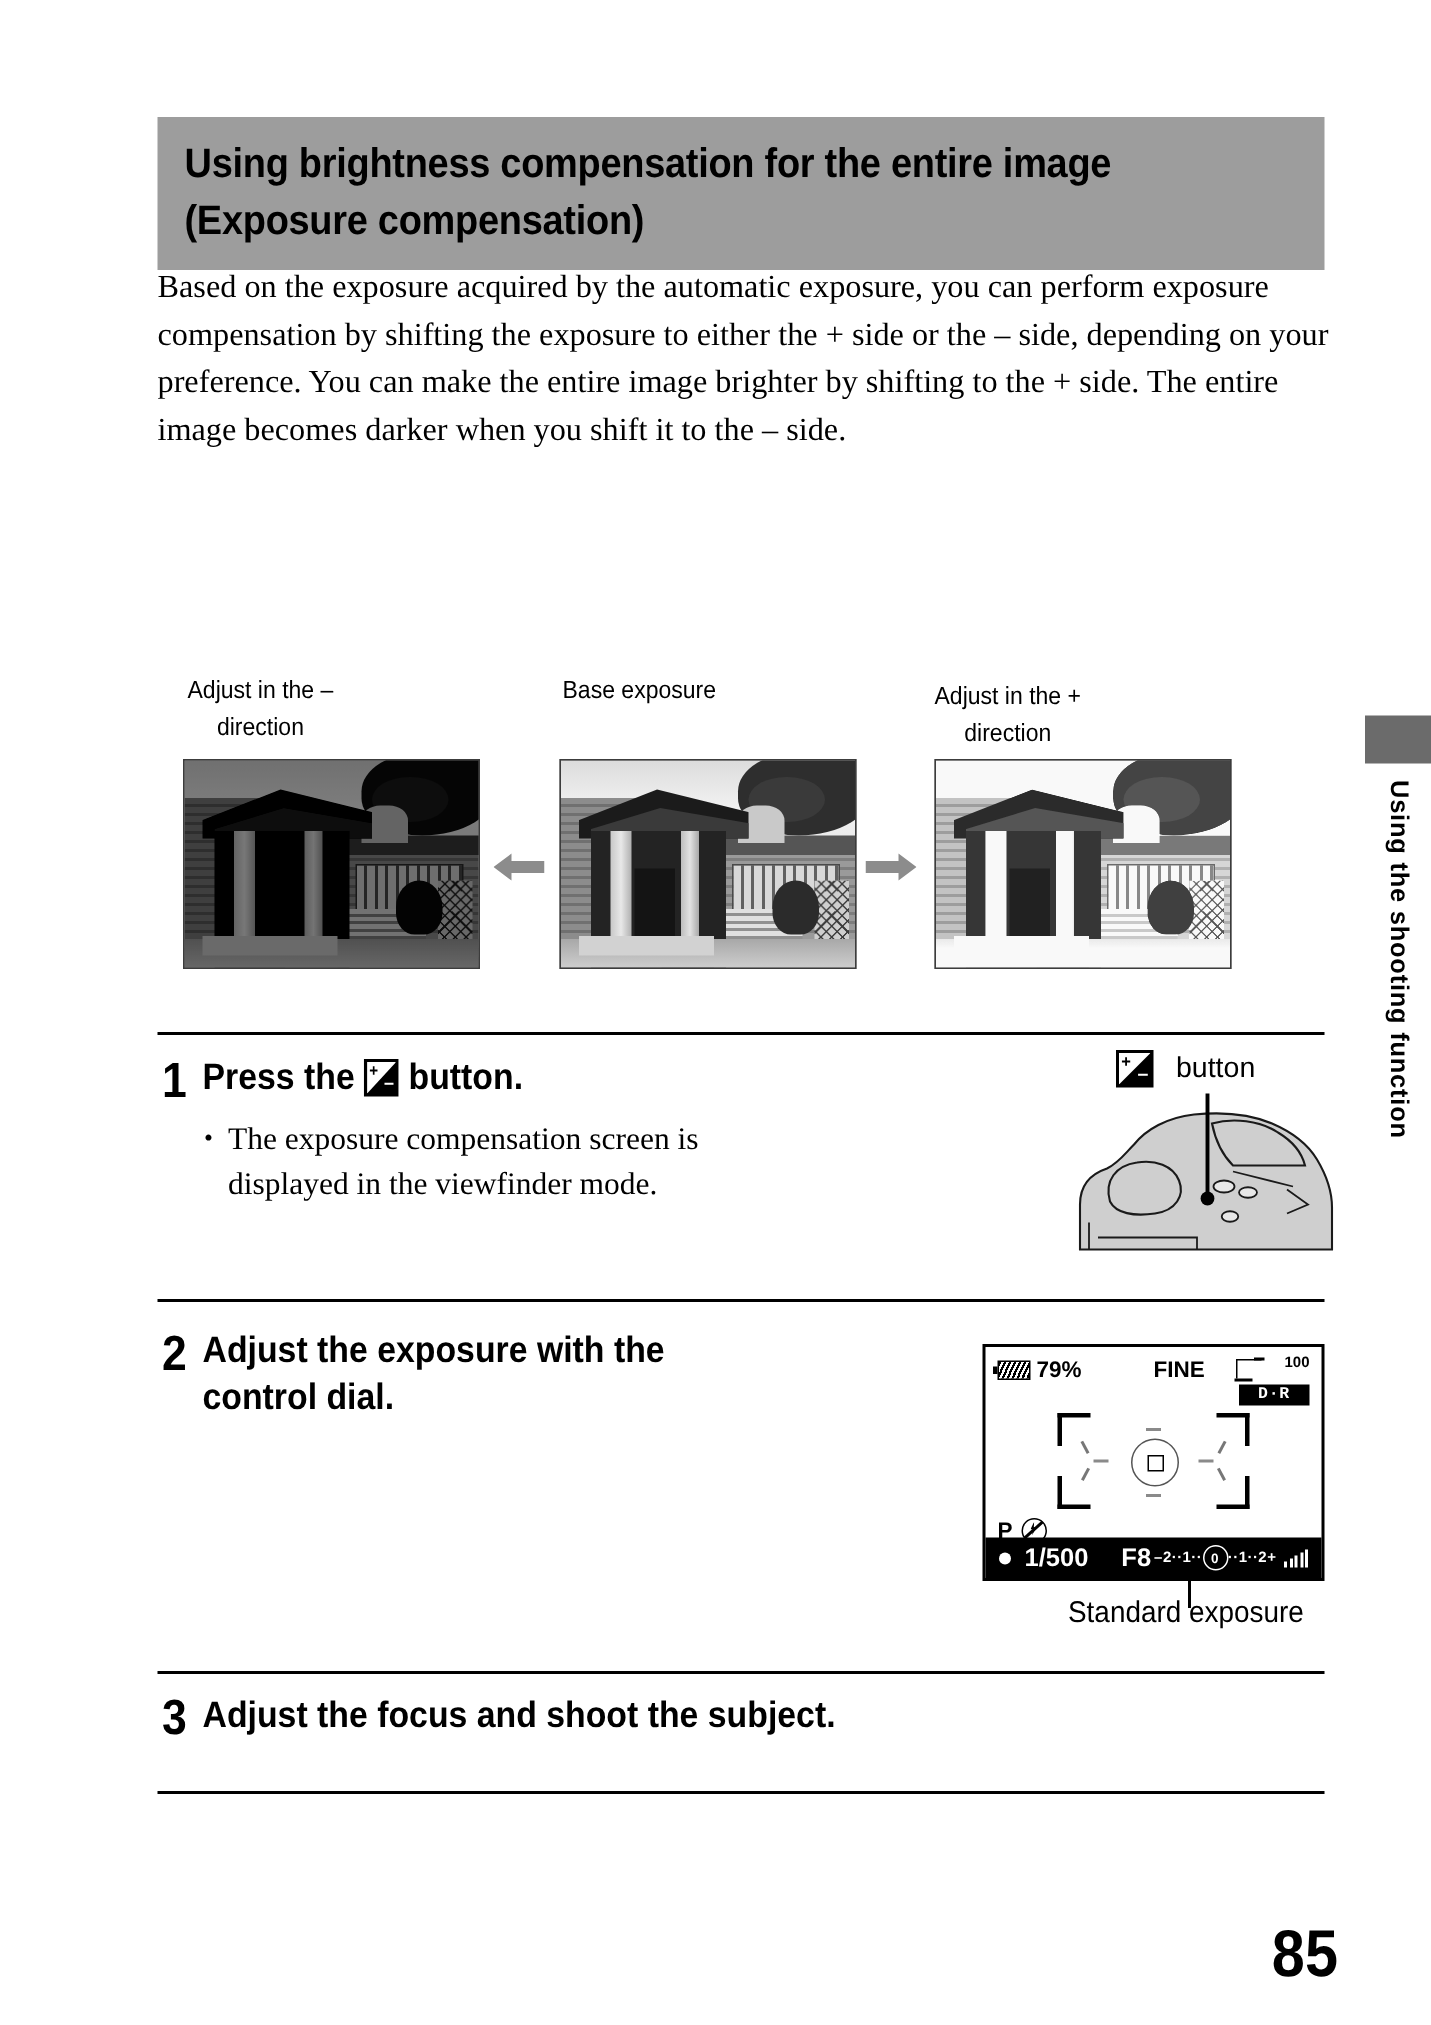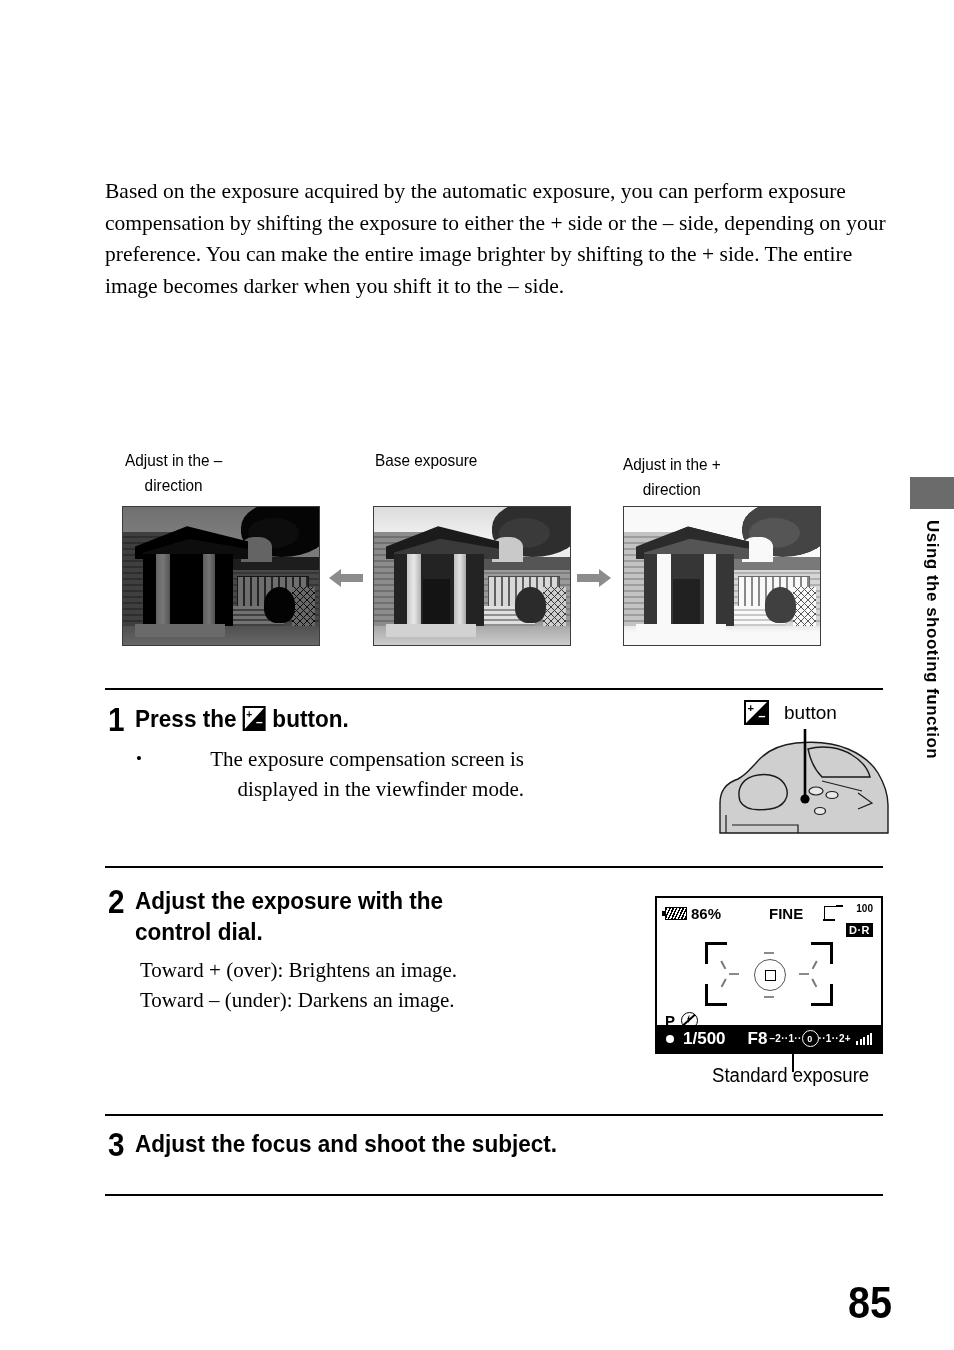"Using brightness compensation for the" div.section-header { html: none -> <div> <div>Using brightness compensation for the entire image</div> <div>(Exposure compensation)</div> </div> }
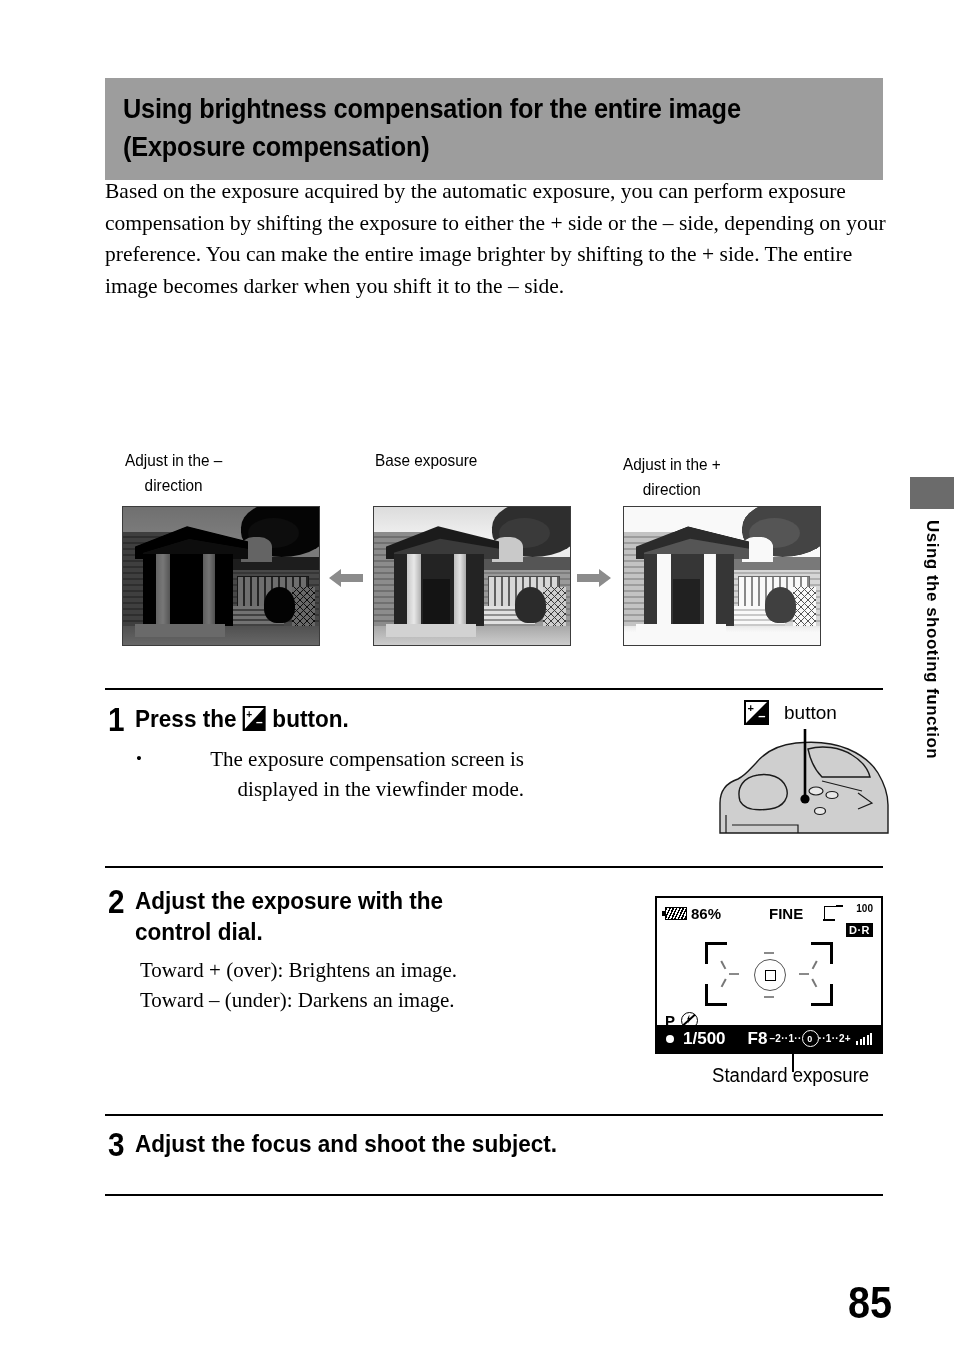"The exposure compensation screen is" span { text-align: right -> none }
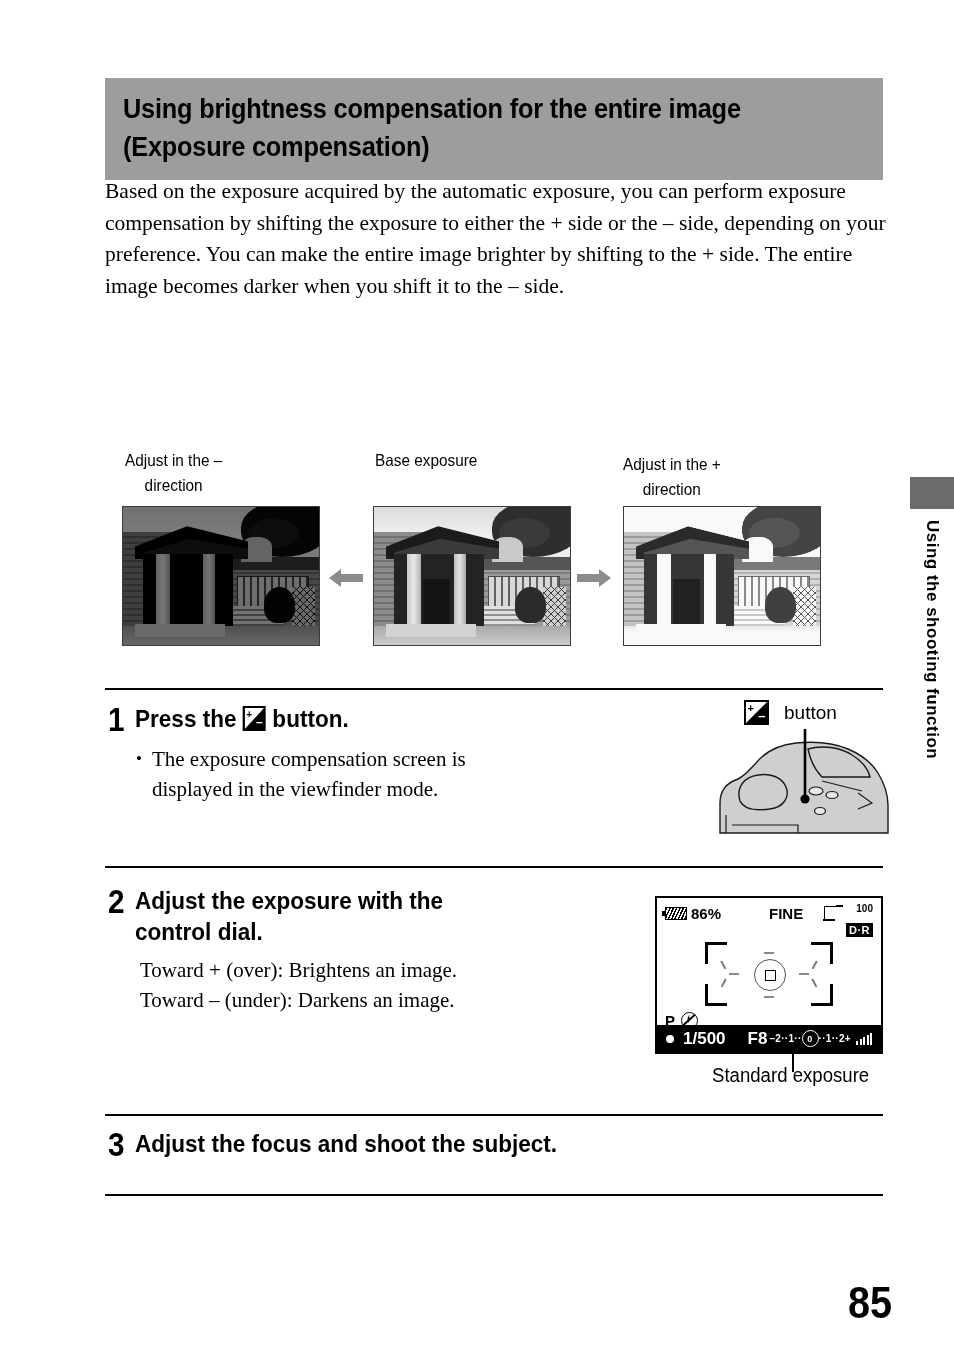"86%" span.lcd-txt { text: 86% -> 79% }
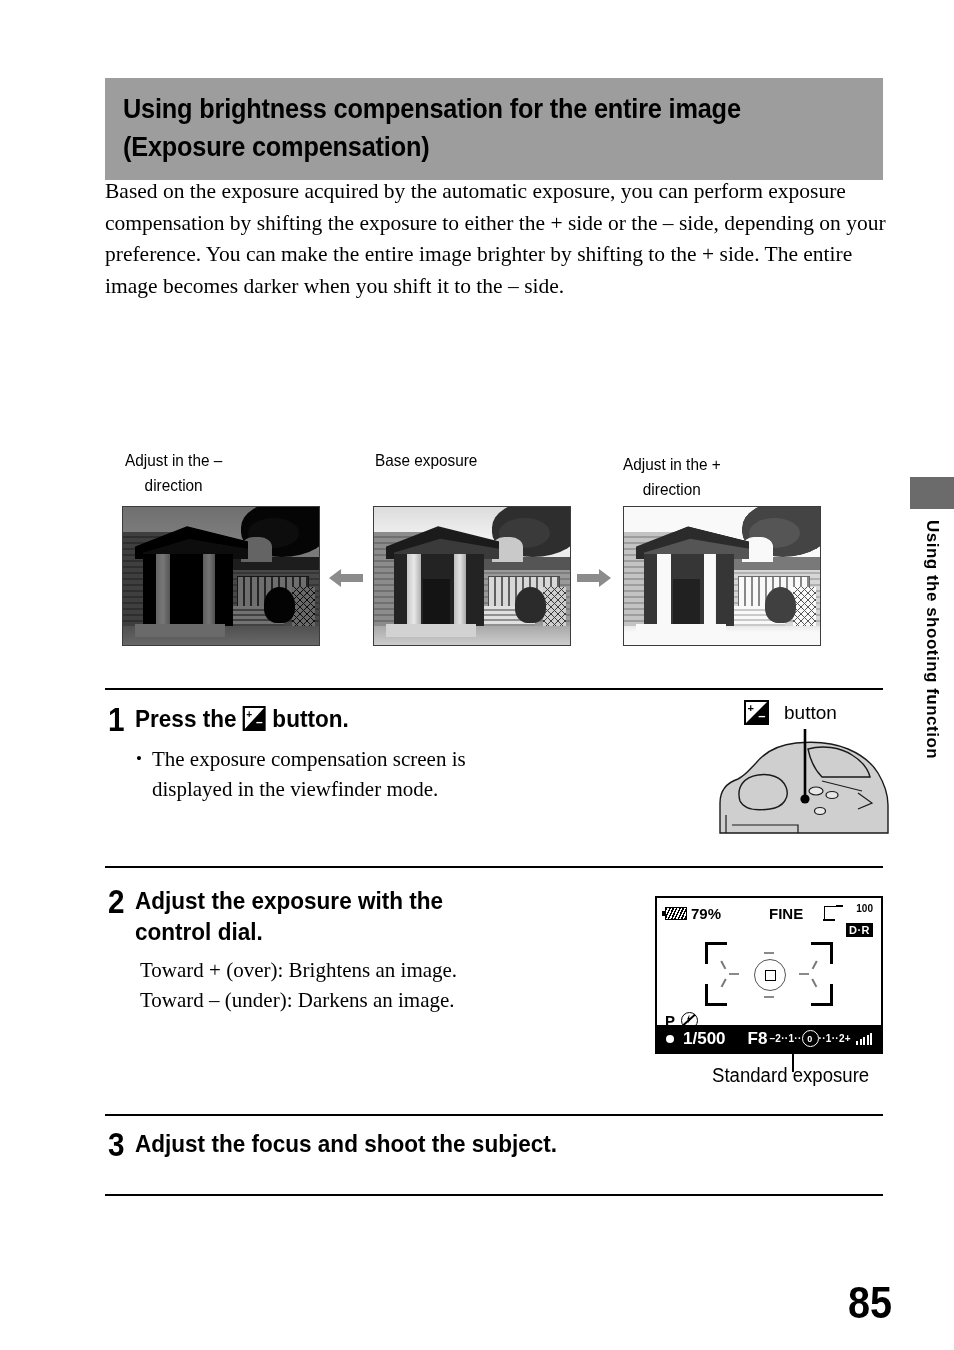"D·R" .lcd-dr { font-family: Liberation Sans, sans-serif -> Liberation Mono, monospace; padding: 1px 3px -> 1px 13px }
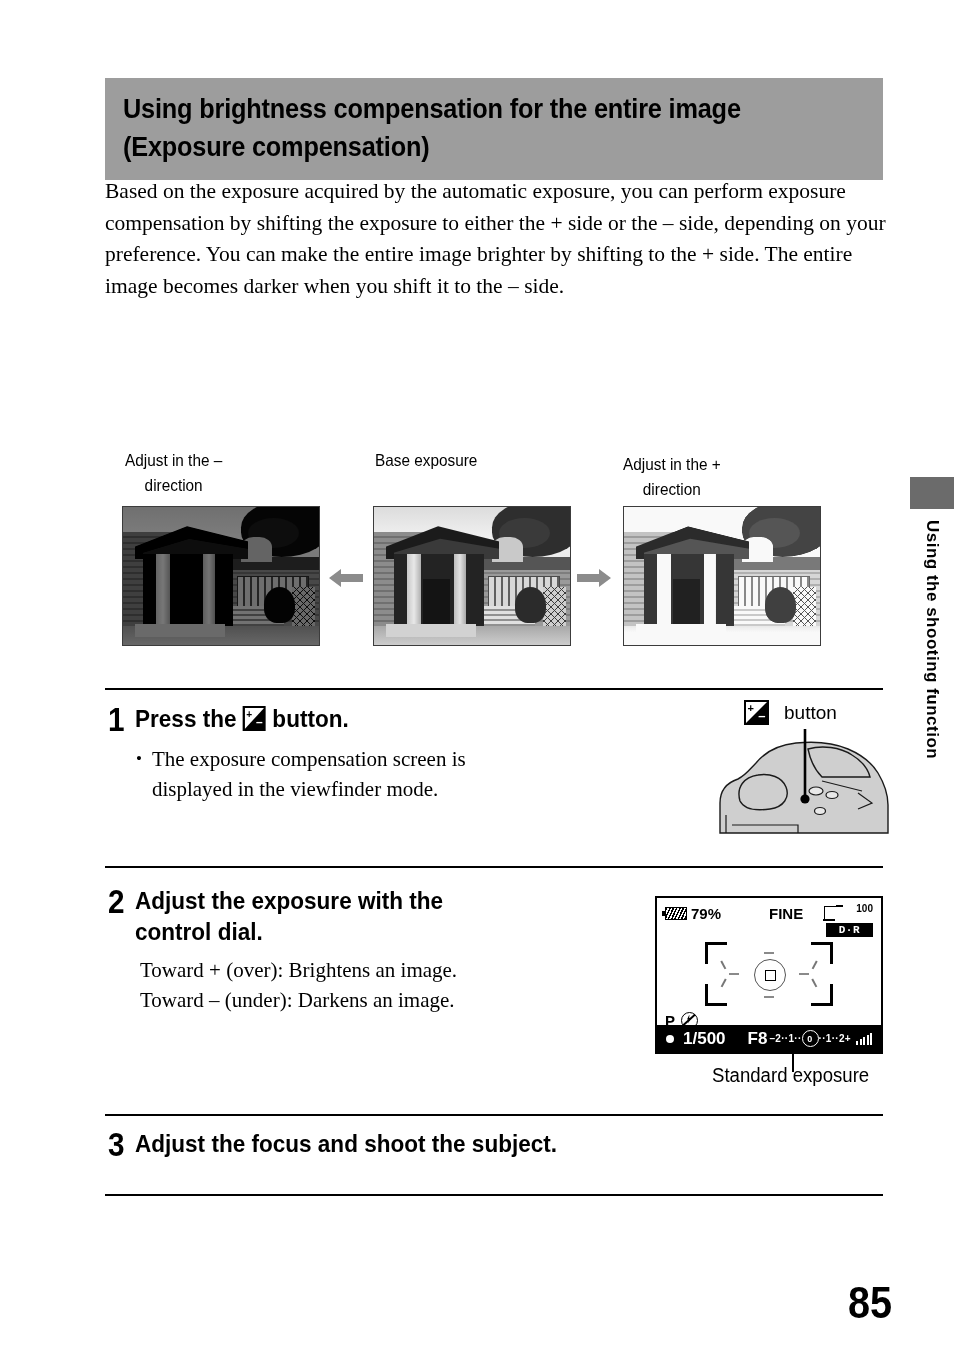"Toward + (over): Brightens an" div.step-body { html: <div> <div>Toward + (over): Brightens an image.</div> <div>Toward – (under): Darkens an image.</div> </div> -> none }
